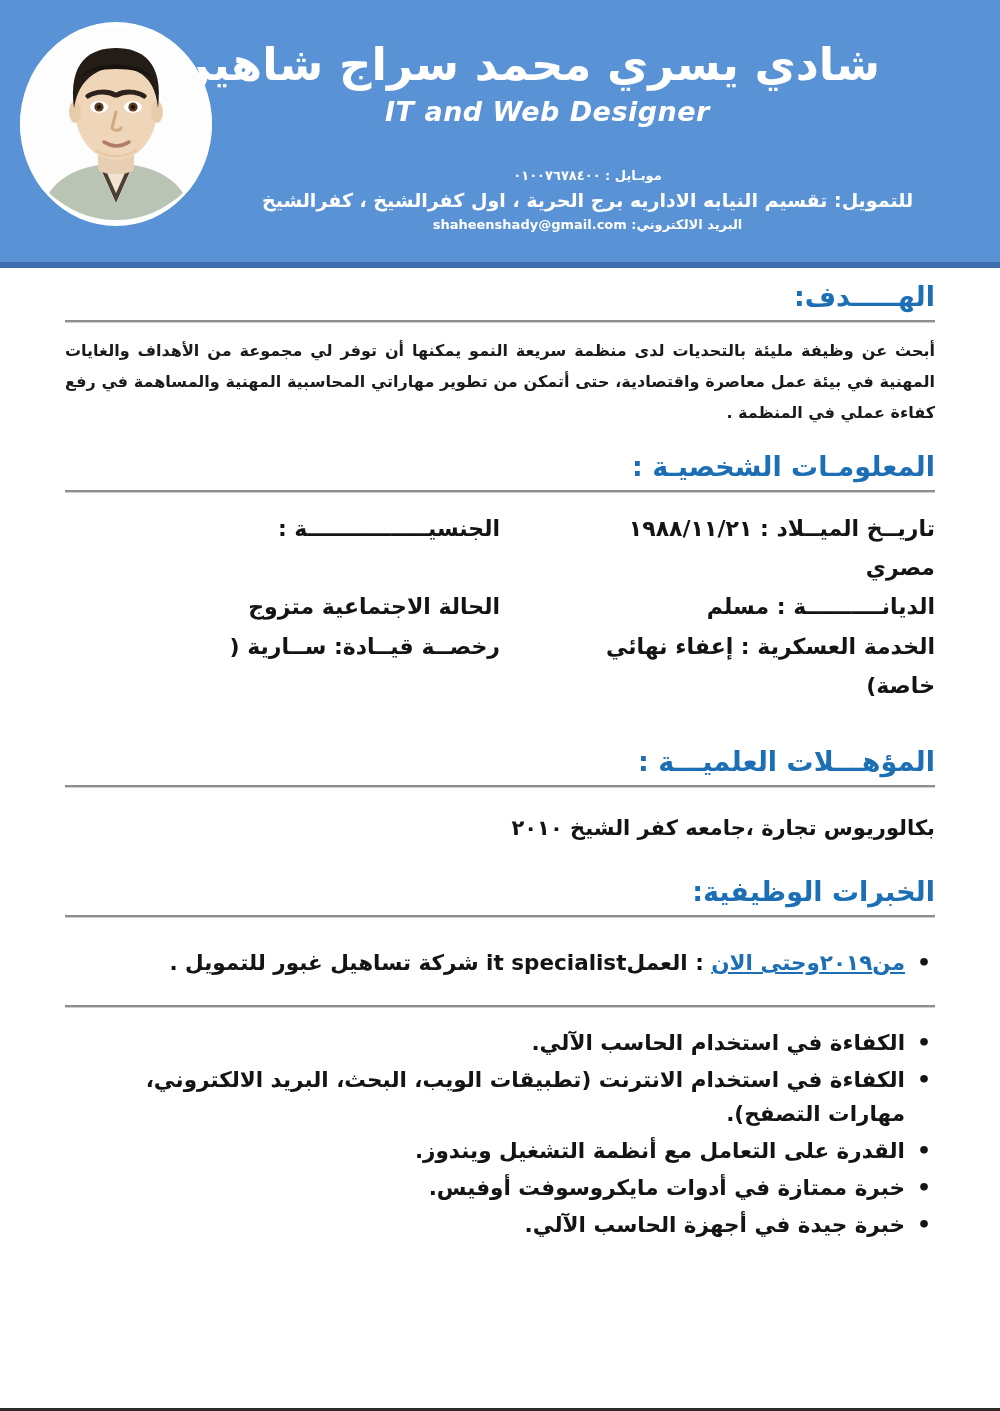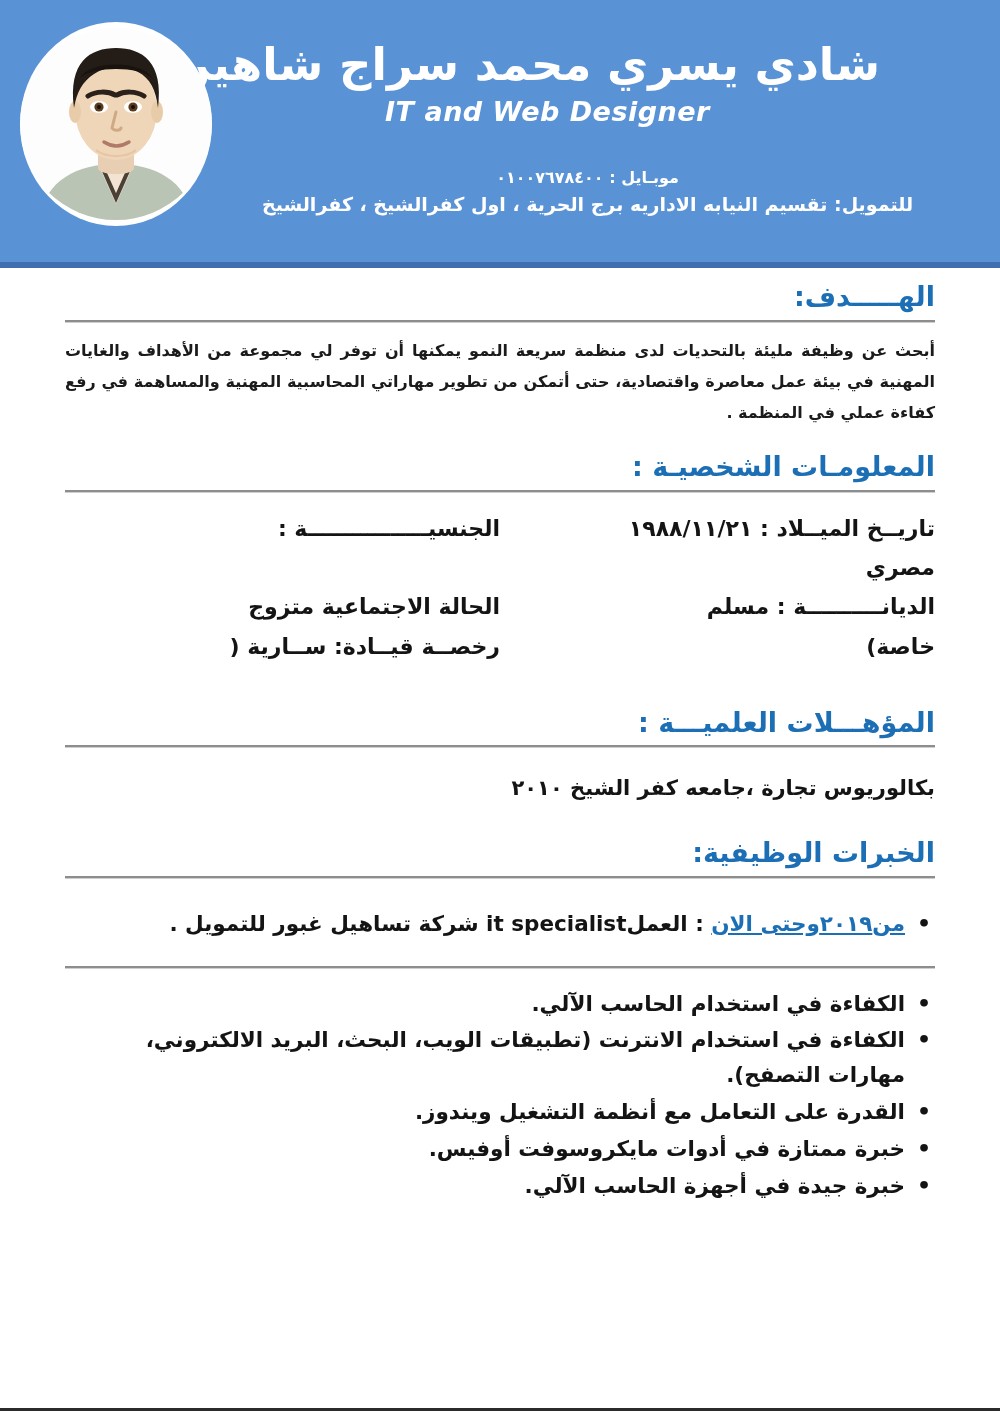"موبـايل : ٠١٠٠٧٦٧٨٤٠٠" .contact-line { font-size: 16px -> 13px }
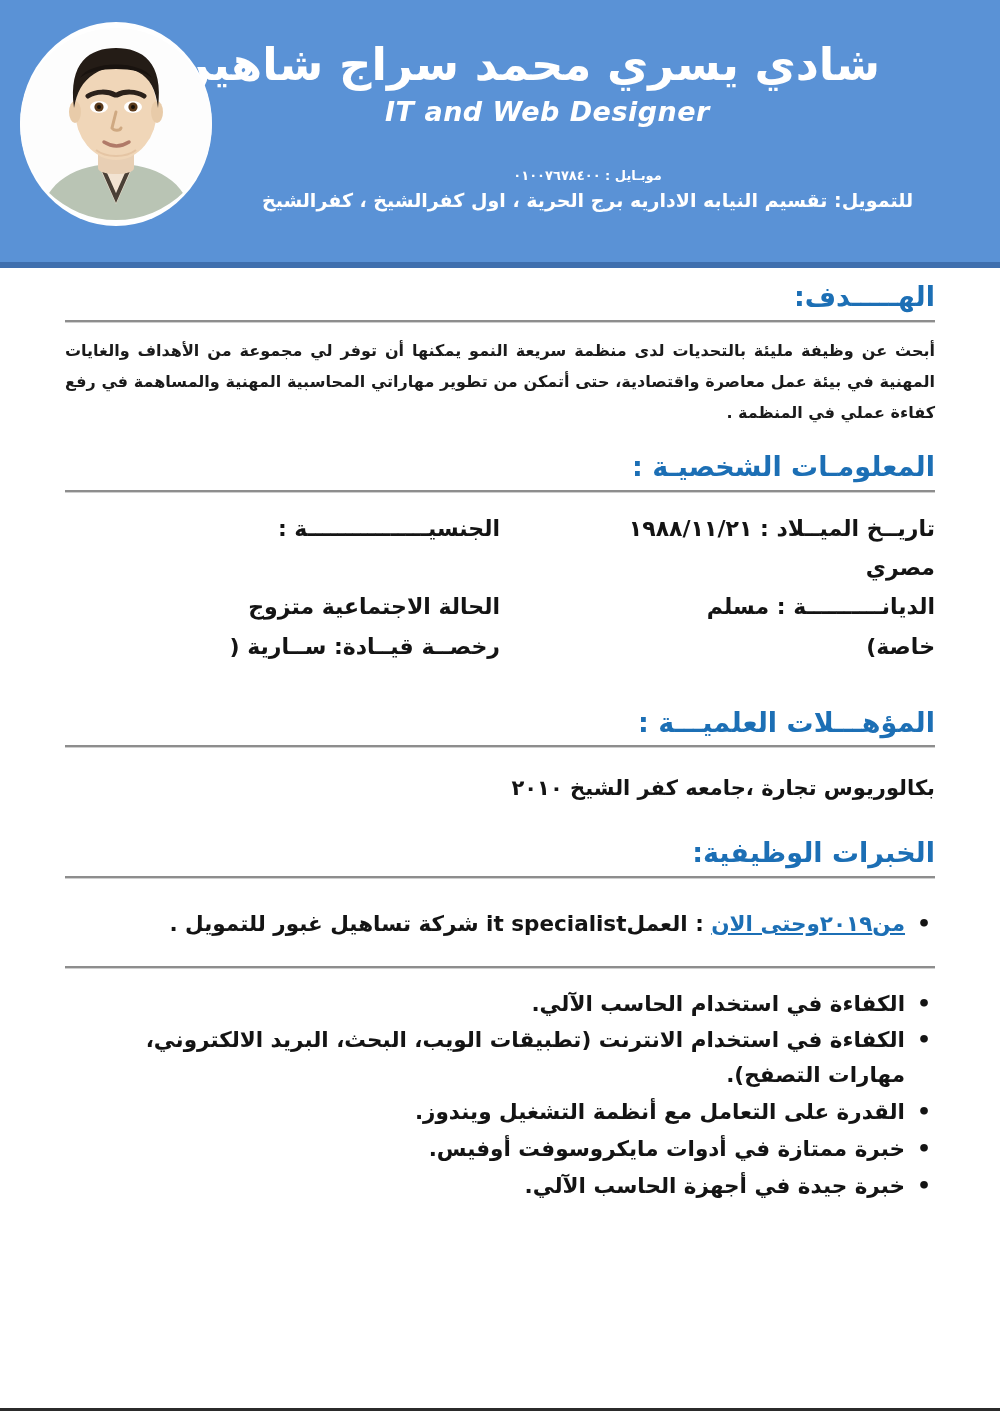"البريد الالكتروني:" div.contact-line { html: none -> <div> <span>البريد الالكتروني:</span> <span>shaheenshady@gmail.com</span> </div> }
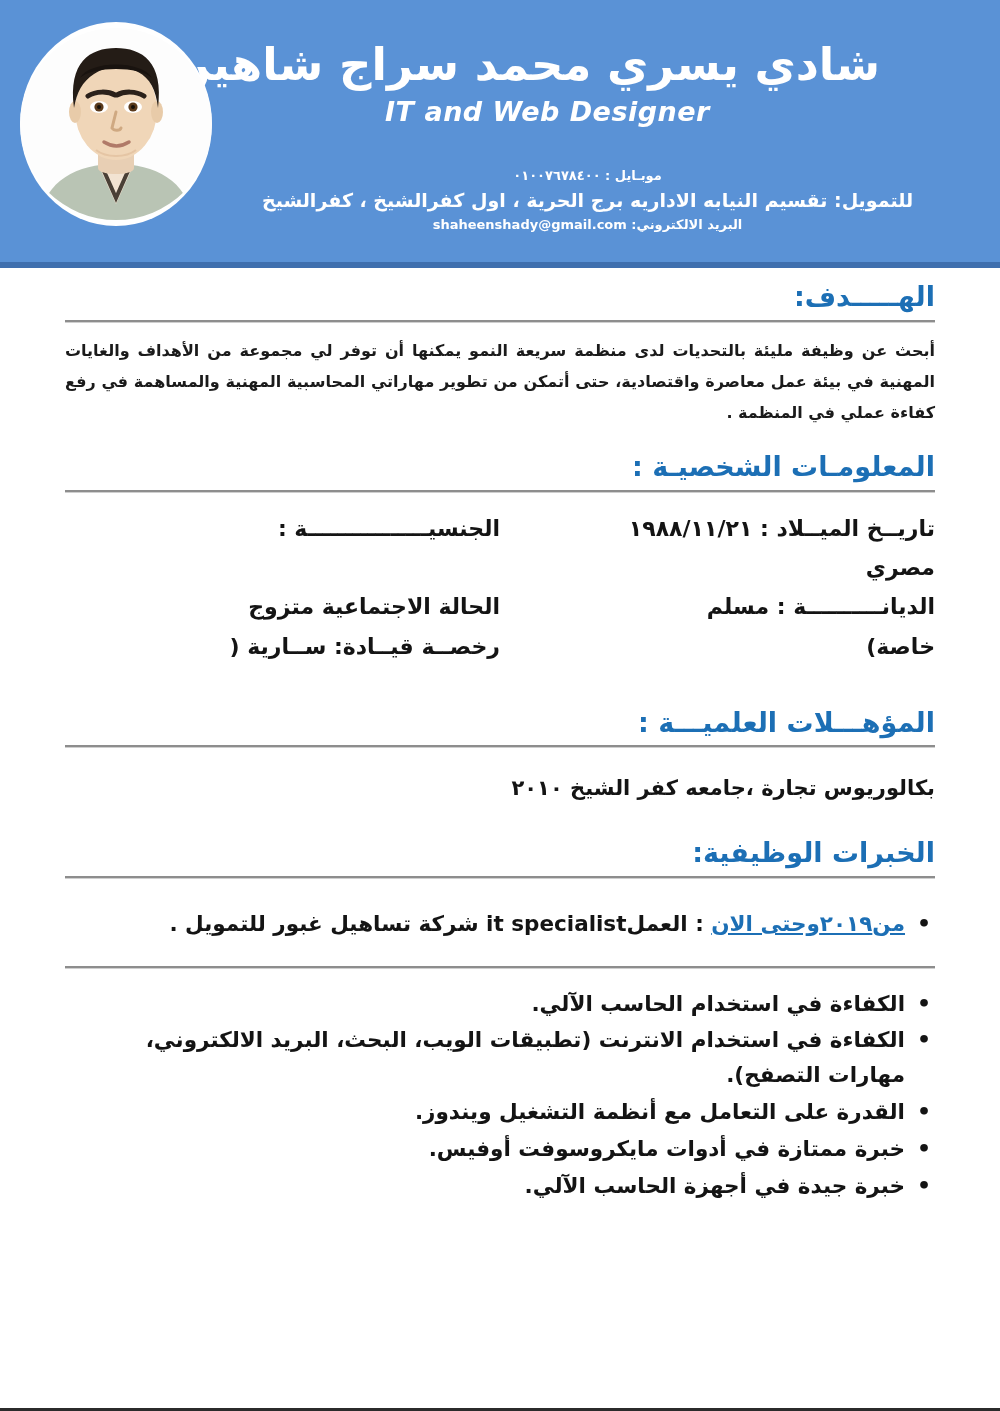"الخدمة العسكرية : إعفاء نهائي" div.pi-row { html: none -> <div>الخدمة العسكرية : إعفاء نهائي</div> }
